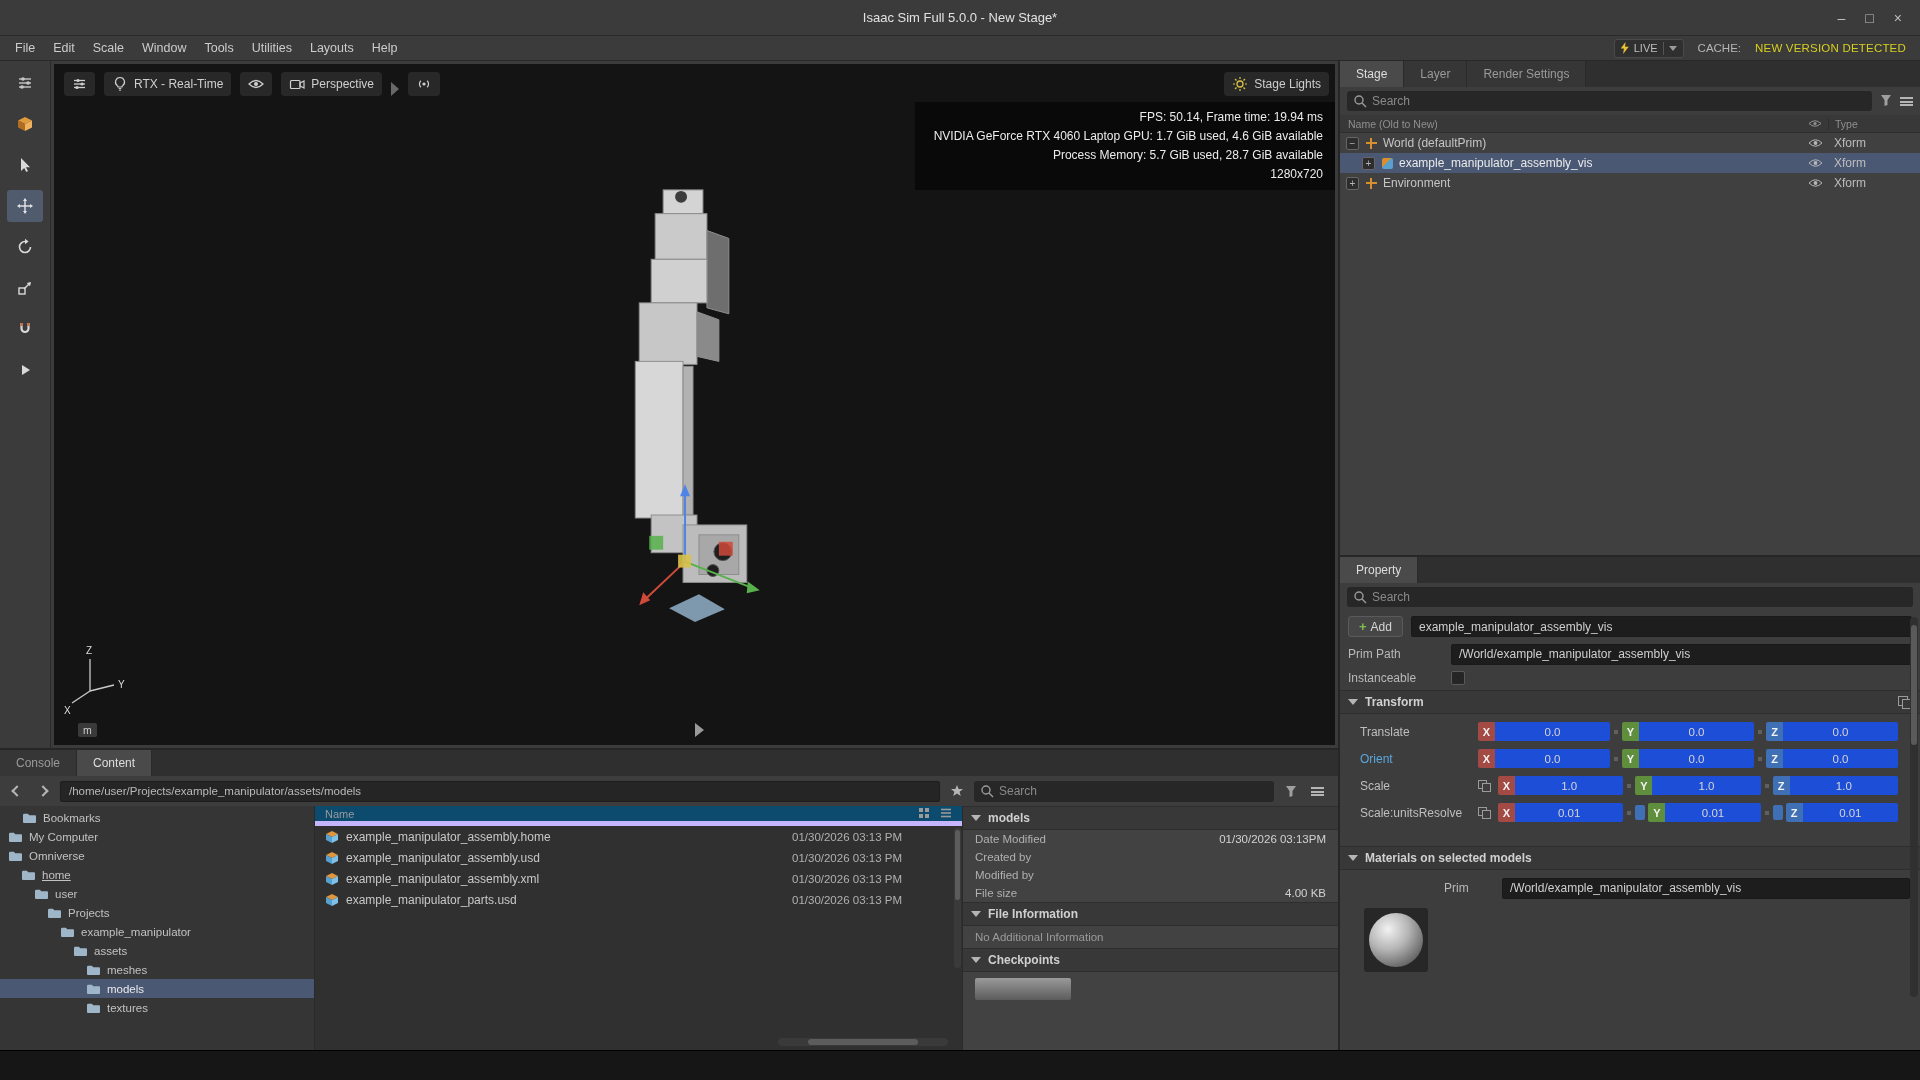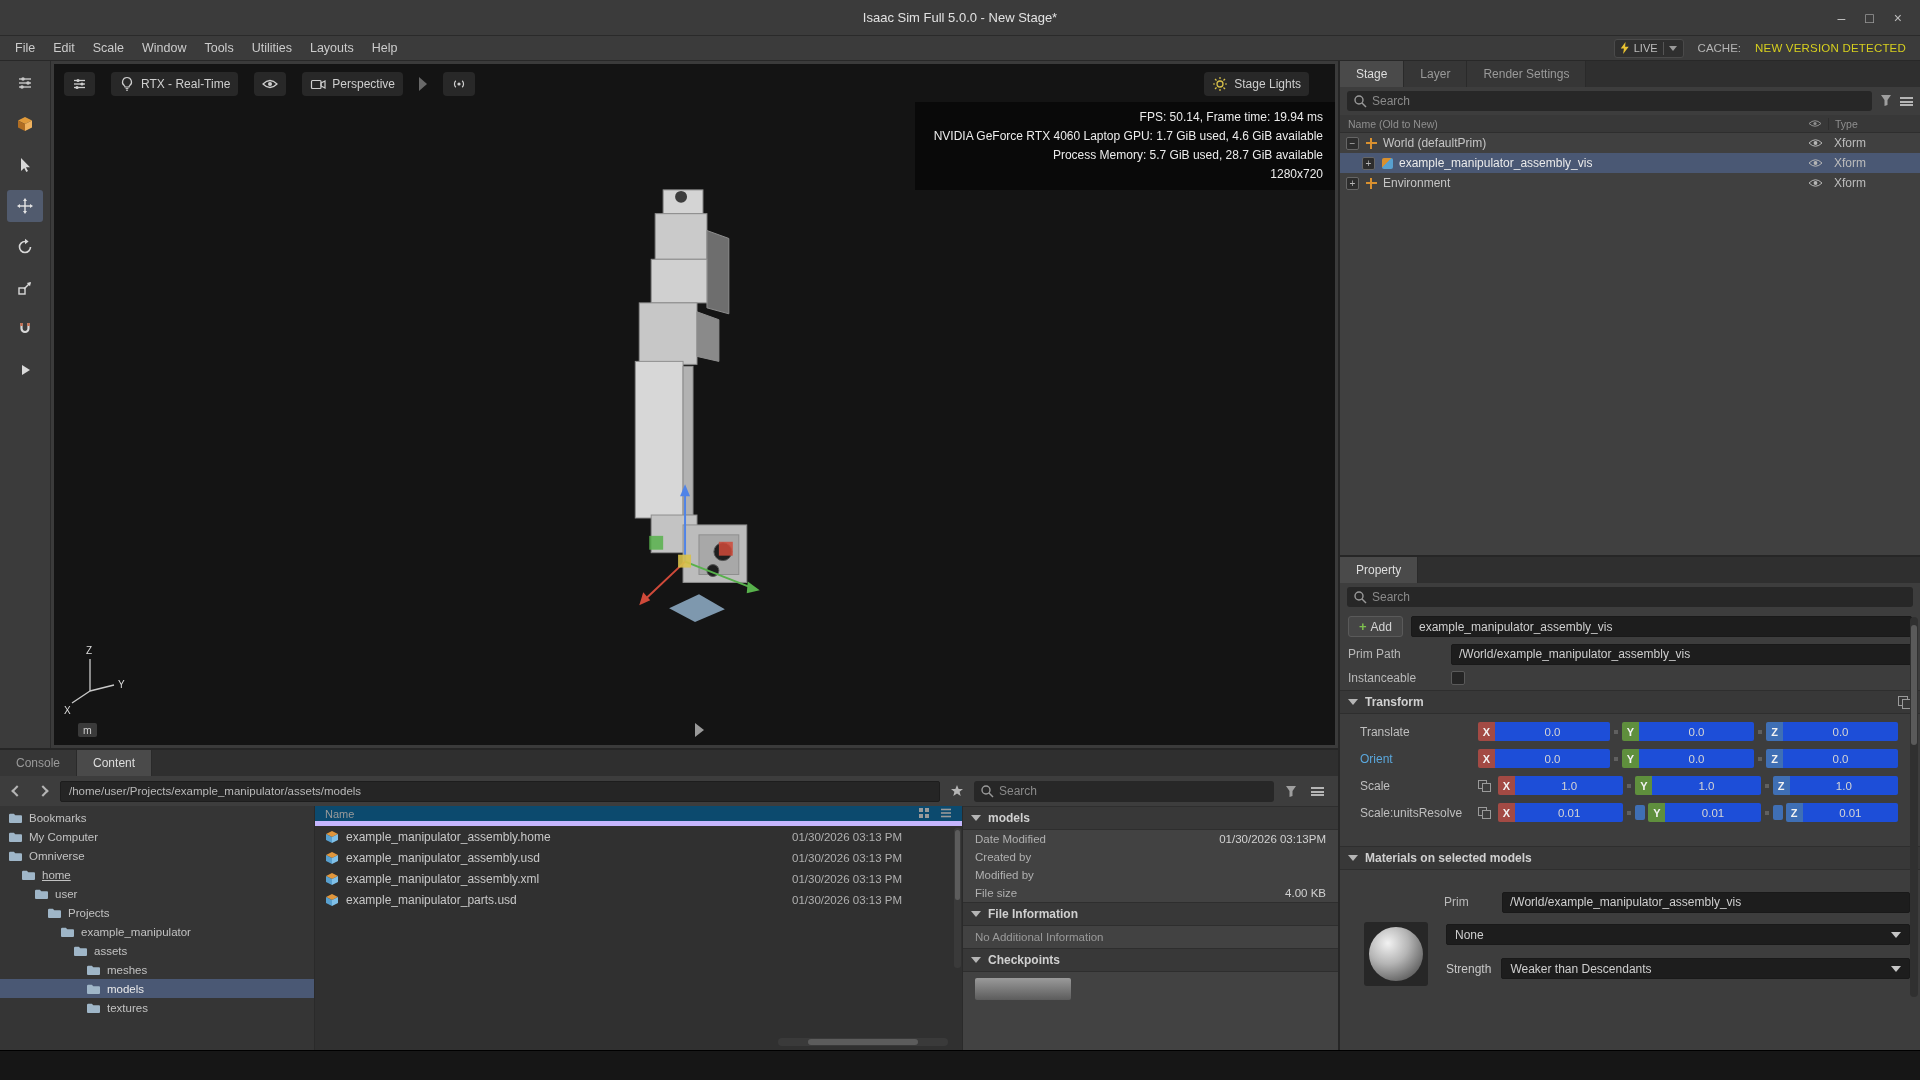"RTX - Real-Time" .vp-toolbar { align-items: center -> flex-end; gap: 16px -> 9px; right: 26px -> 6px }
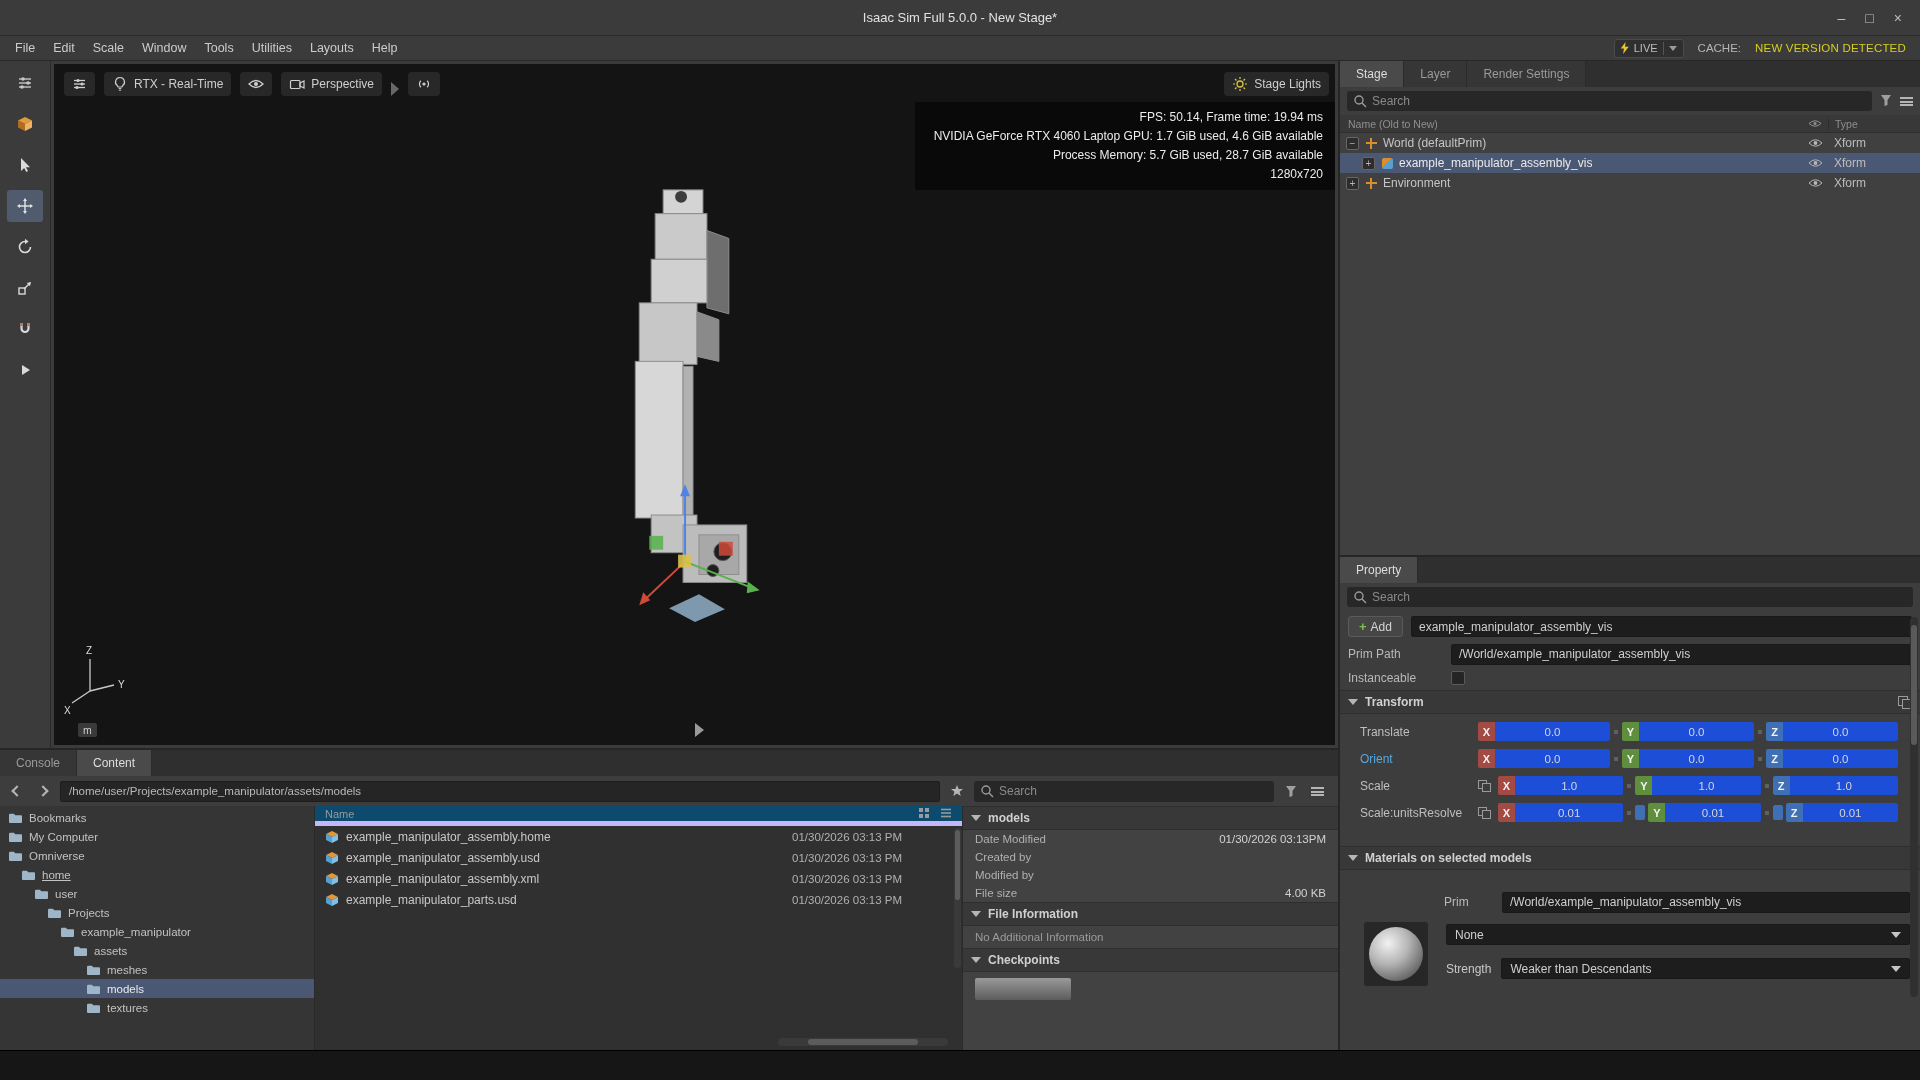"Bookmarks" div.d-row { margin-left: none -> 14px }
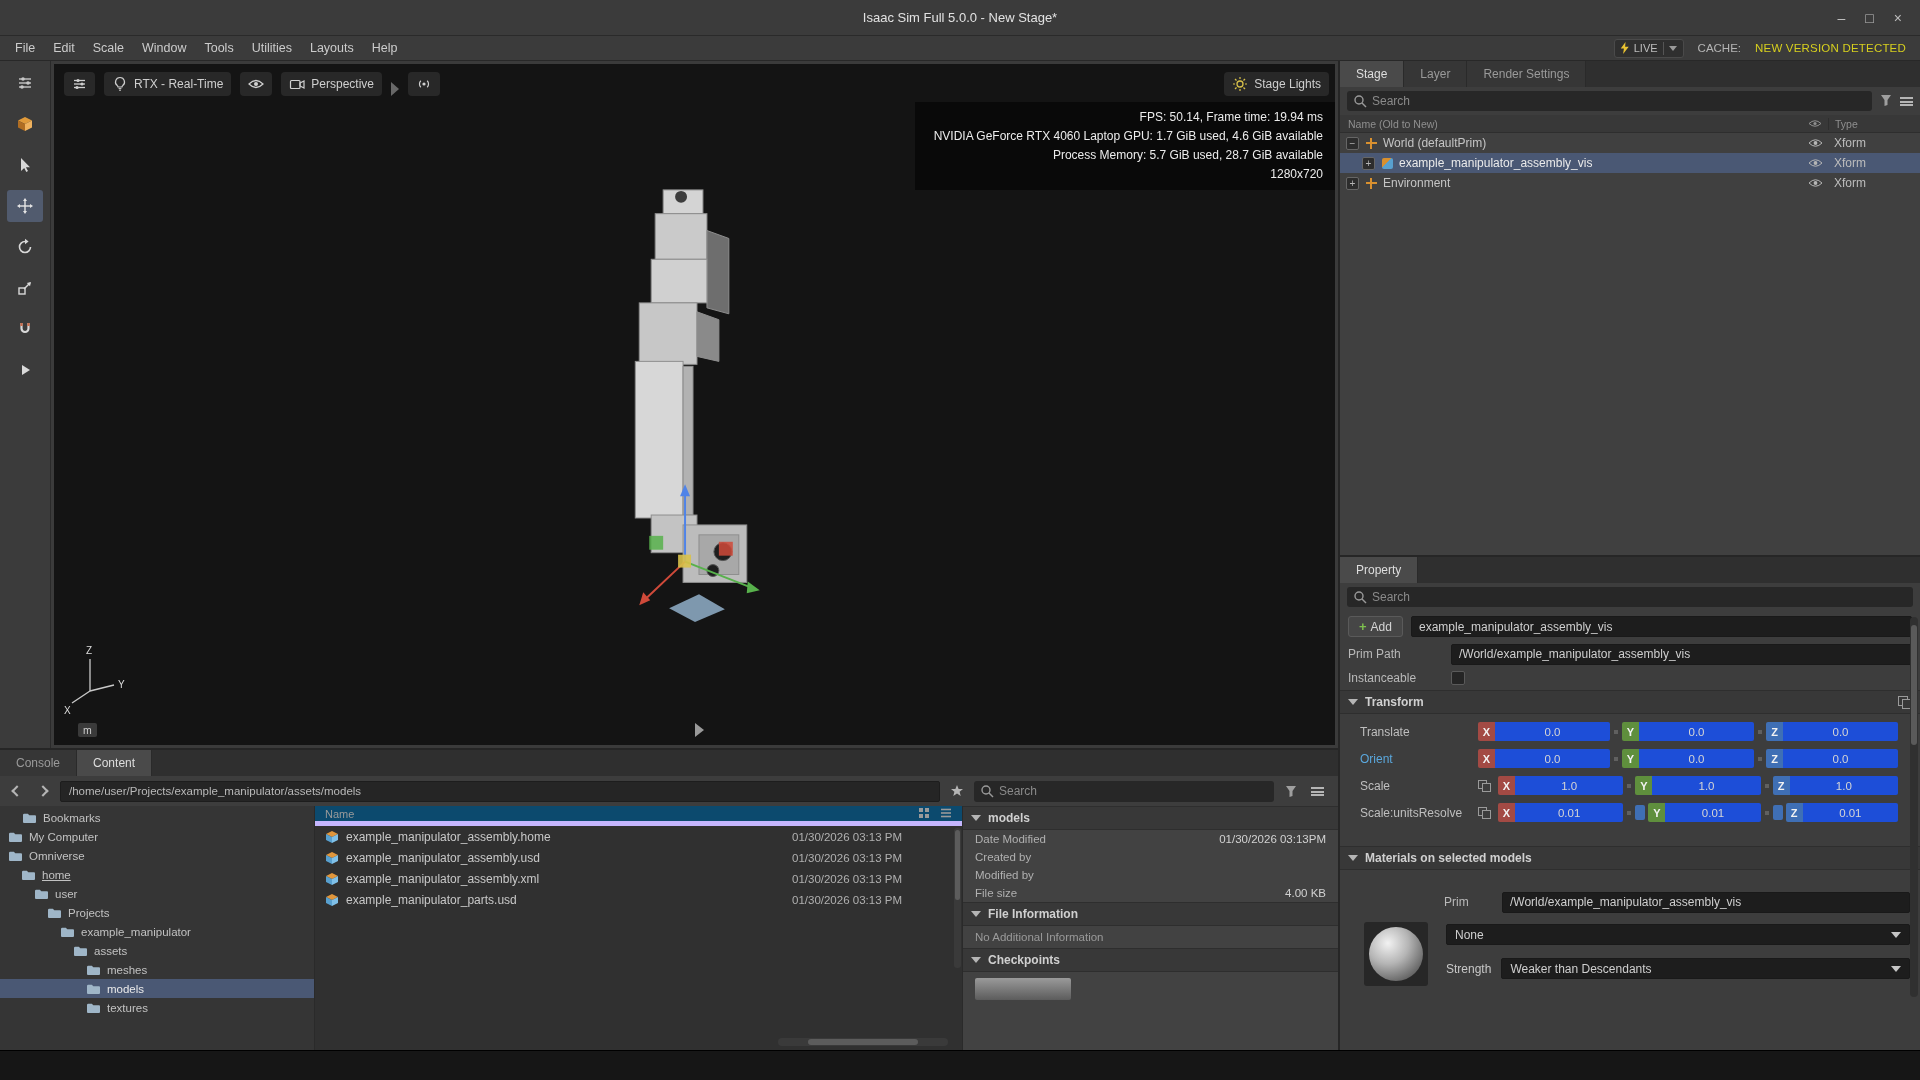"Prim" .m-row { margin-top: 20px -> 6px }
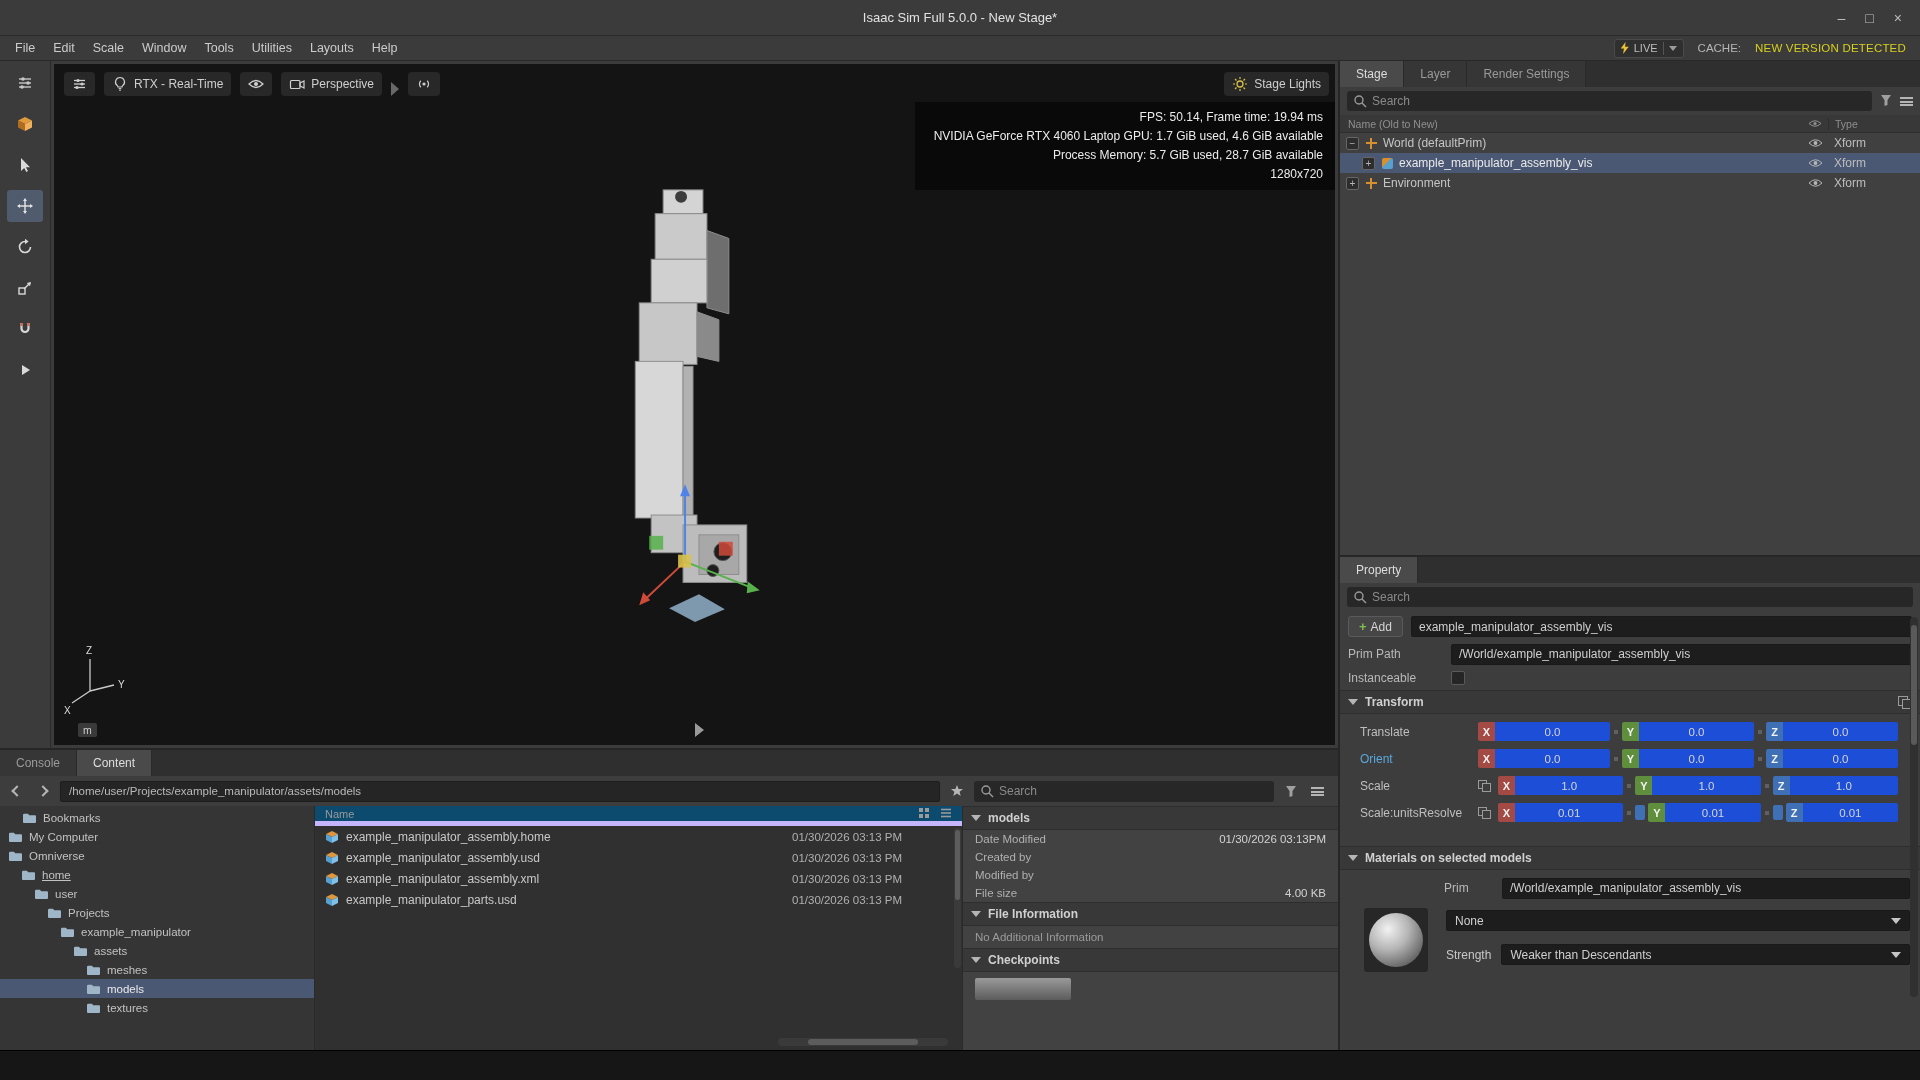"None" div.mat-right { html: <div> <div> <span>None</span> <span></span> </div> <div> <span>Strength</span> <div> <span>Weaker than Descendants</span> <span></span> </div> </div> </div> -> none }
